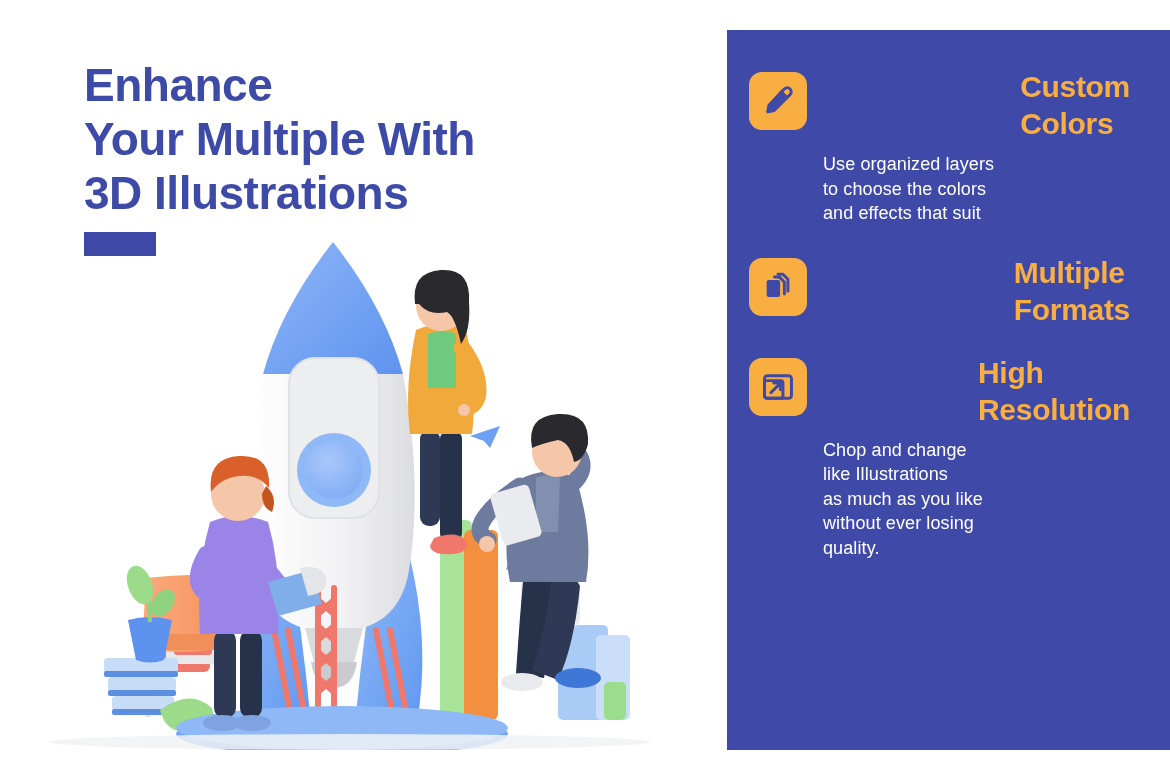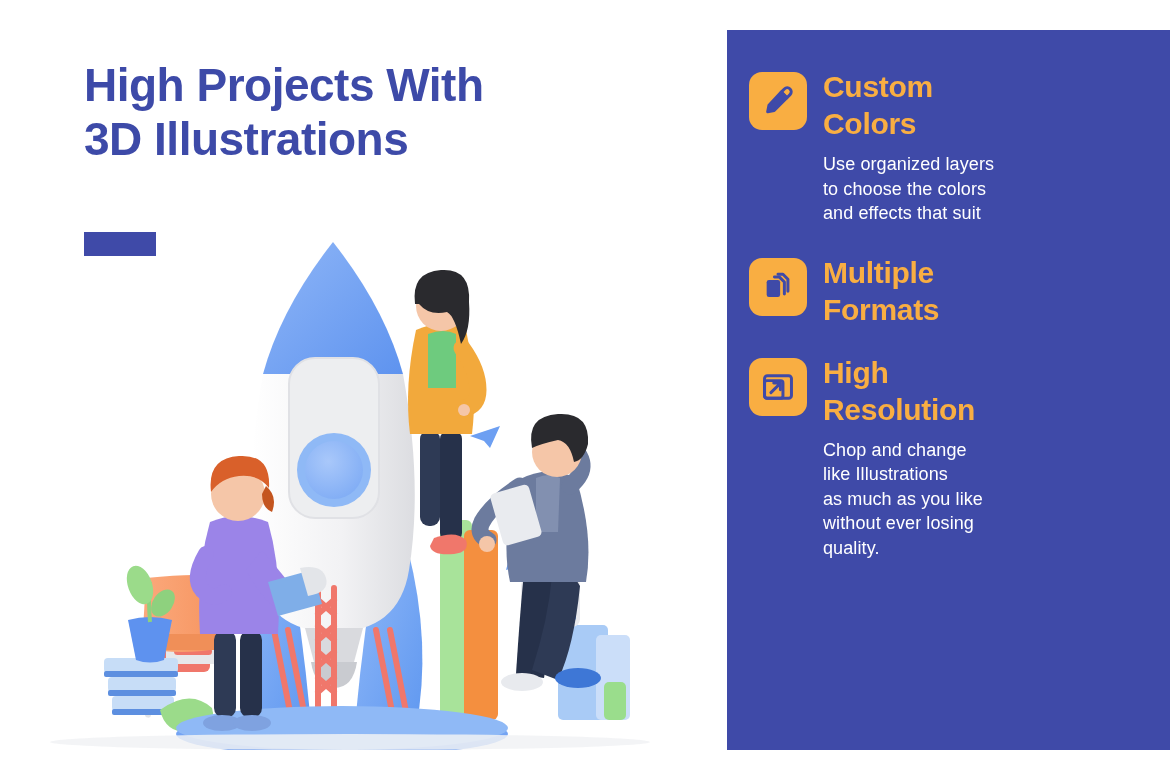"Enhance" div.line { html: none -> <div>Enhance</div> }
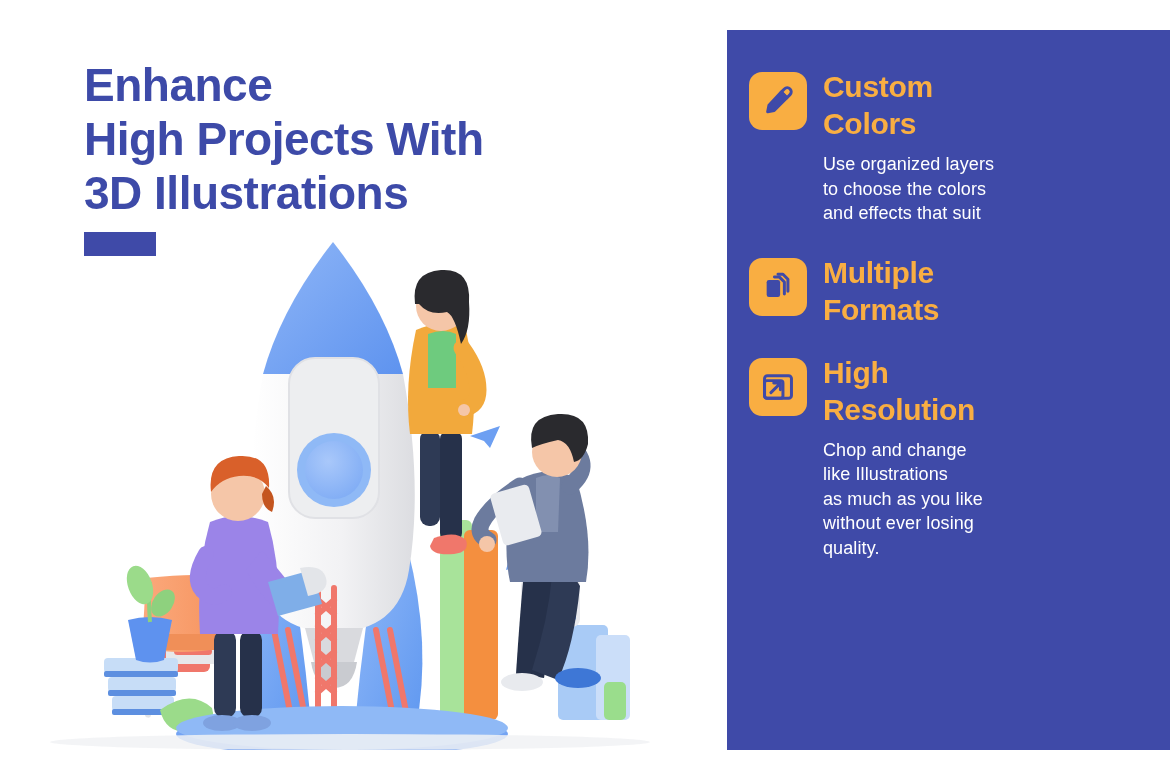"Custom" .feature-head { justify-content: none -> flex-end }
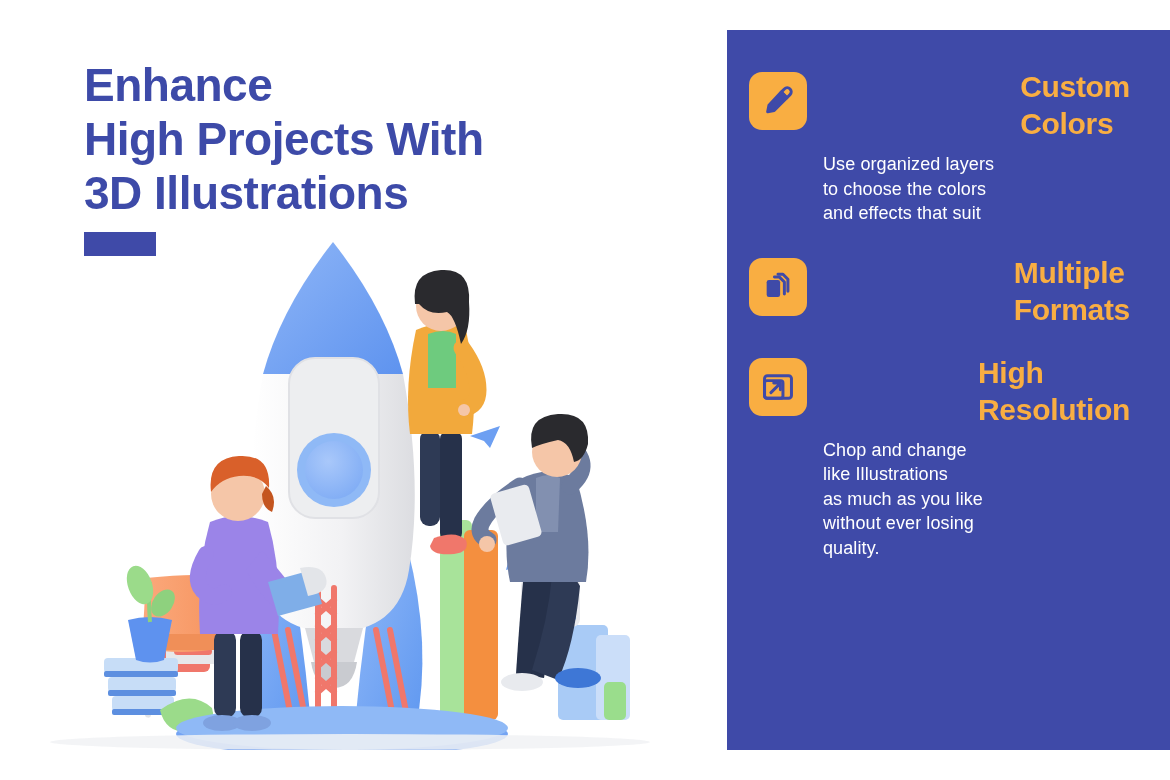"High Projects With" div.line { text: High Projects -> Your Multiple }
